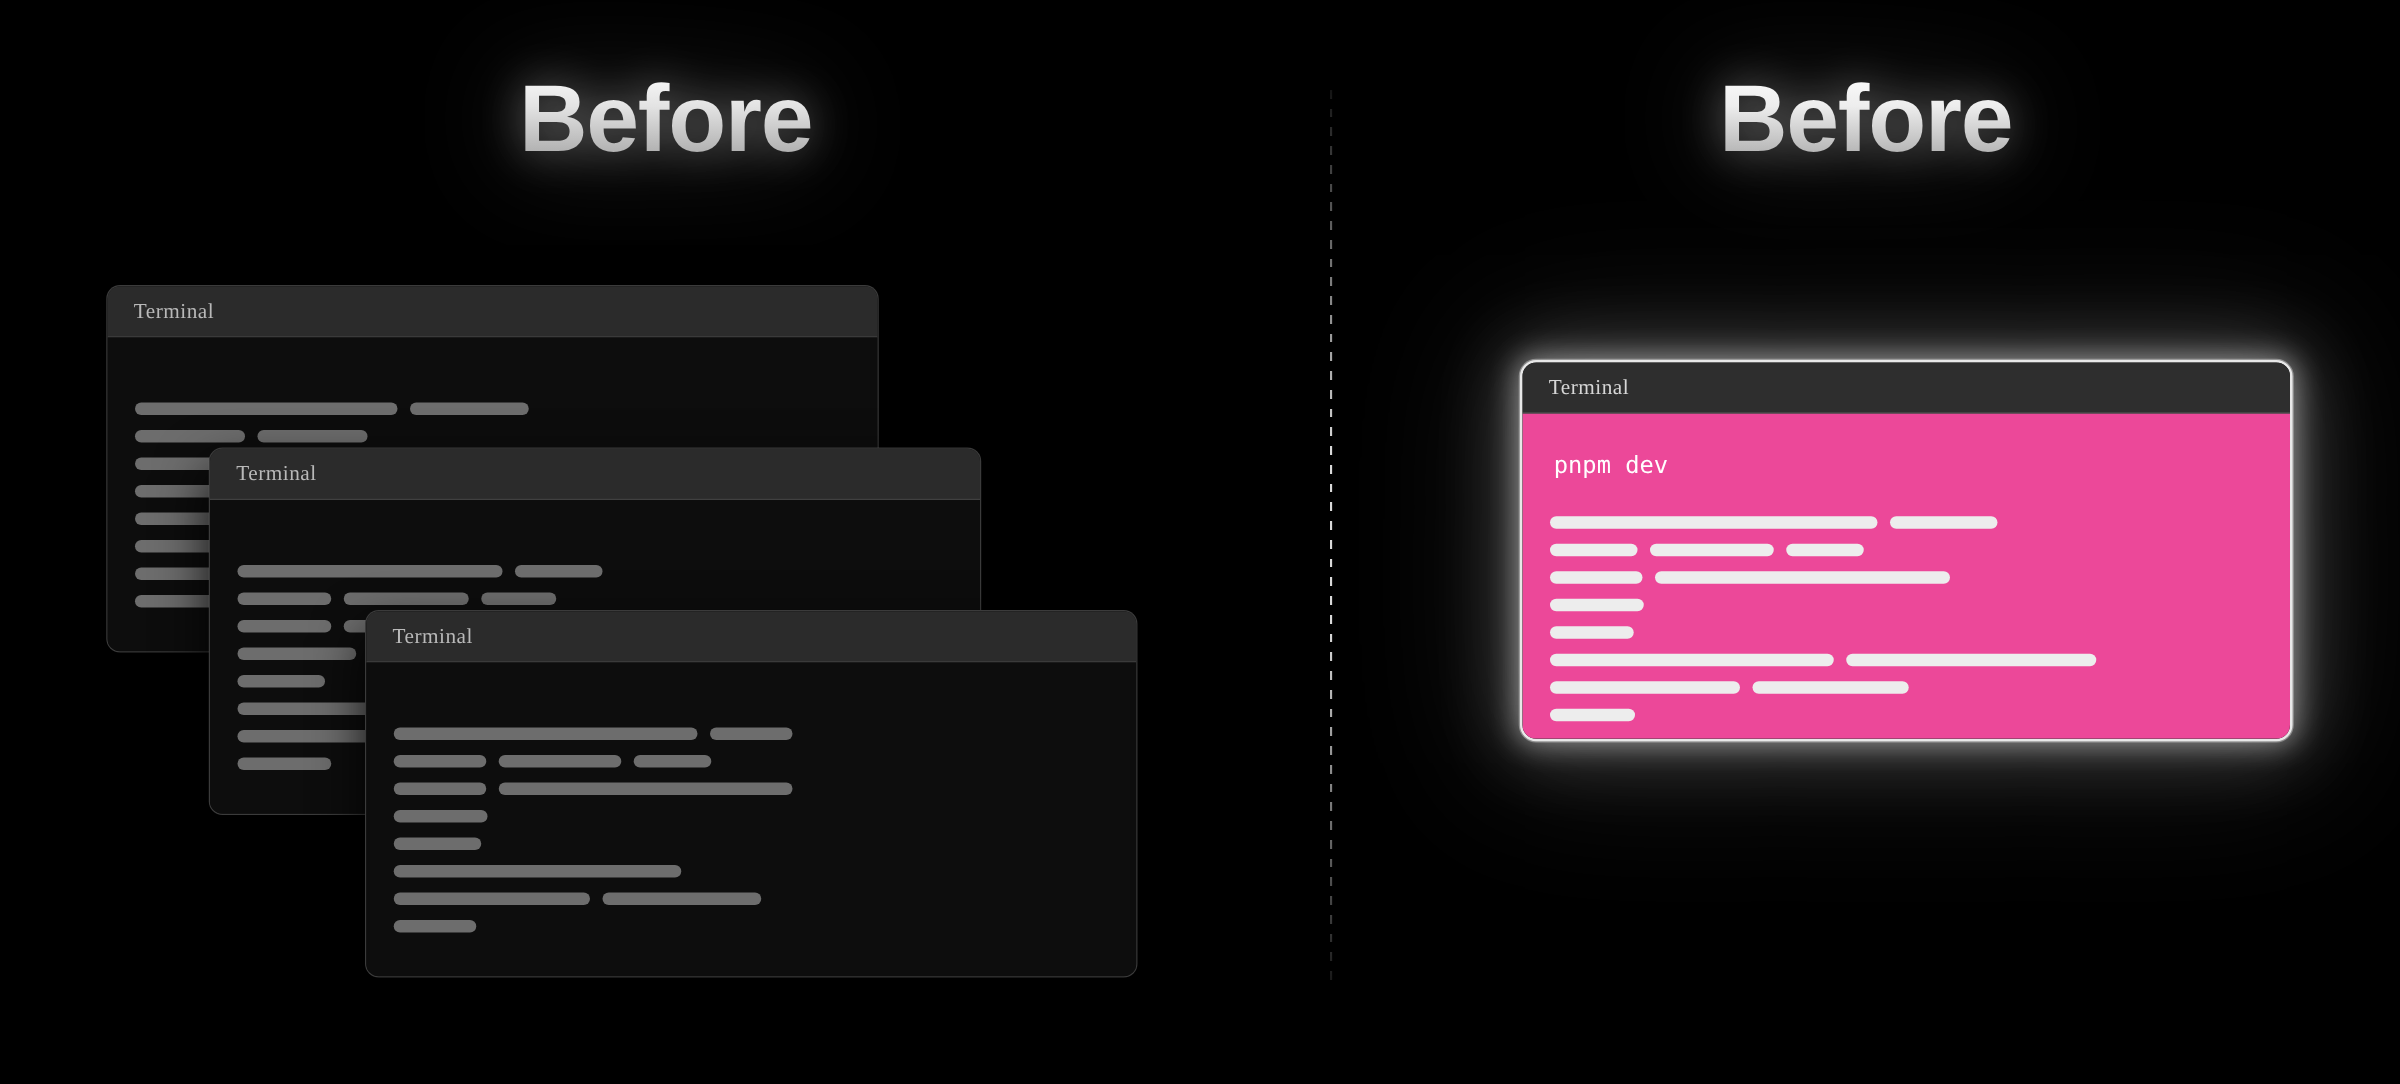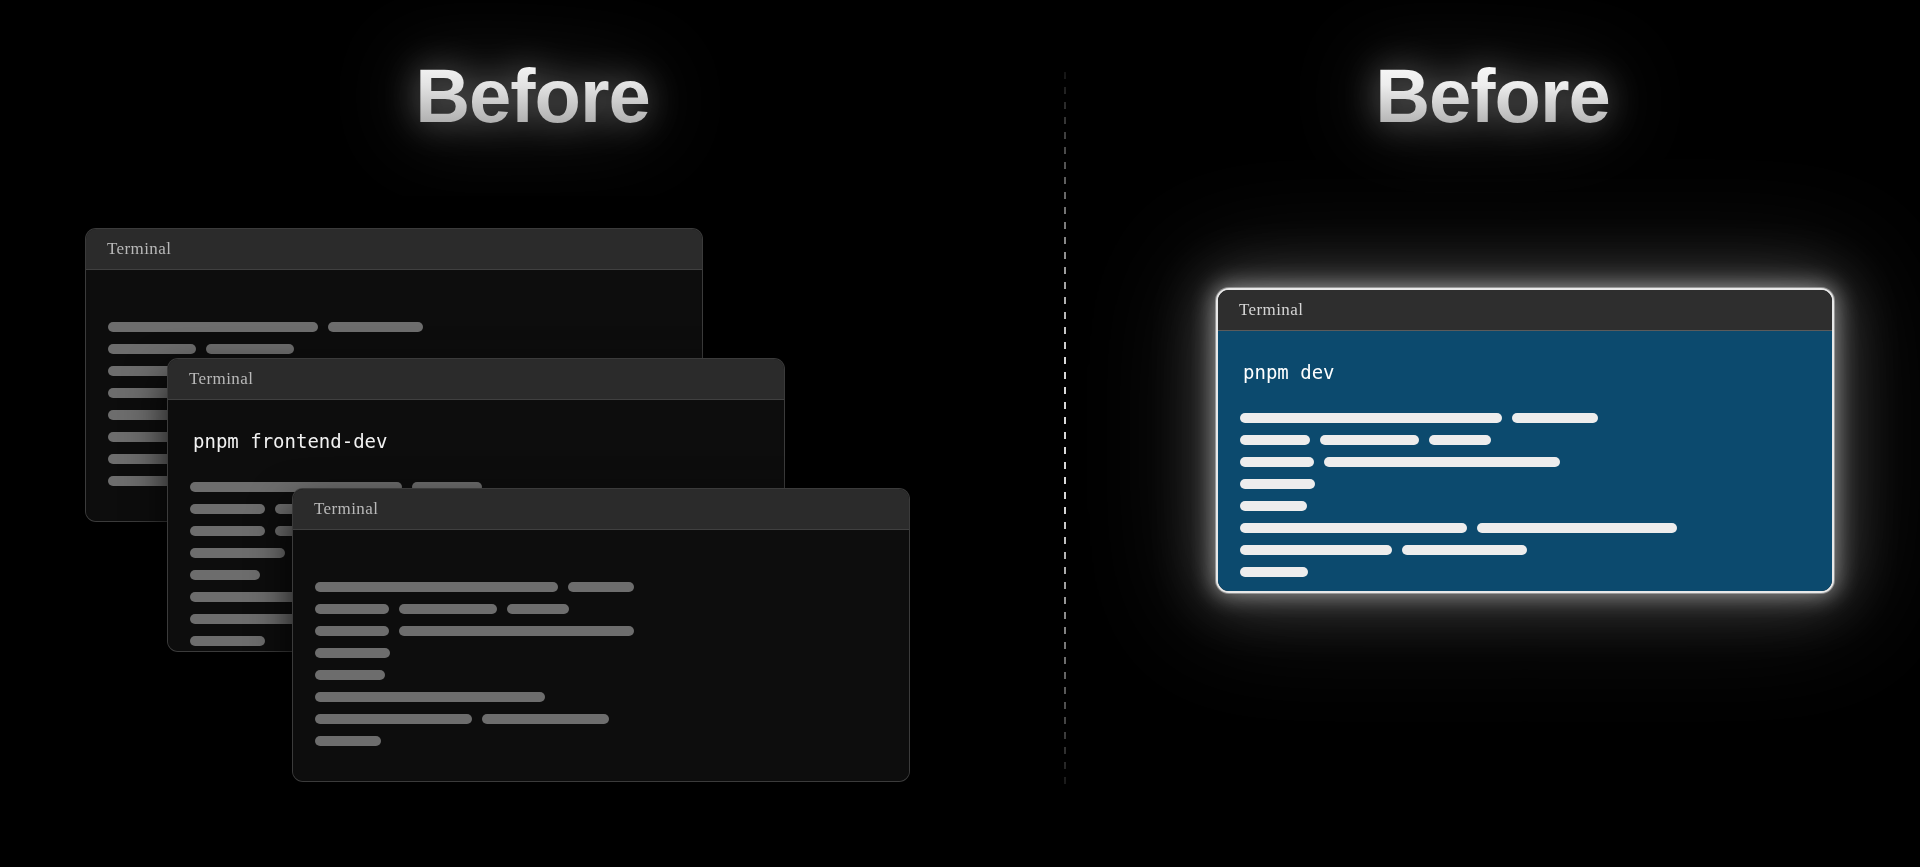"pnpm dev" .term-bright .term-body { background: #0c4a6e -> #ec4899 }
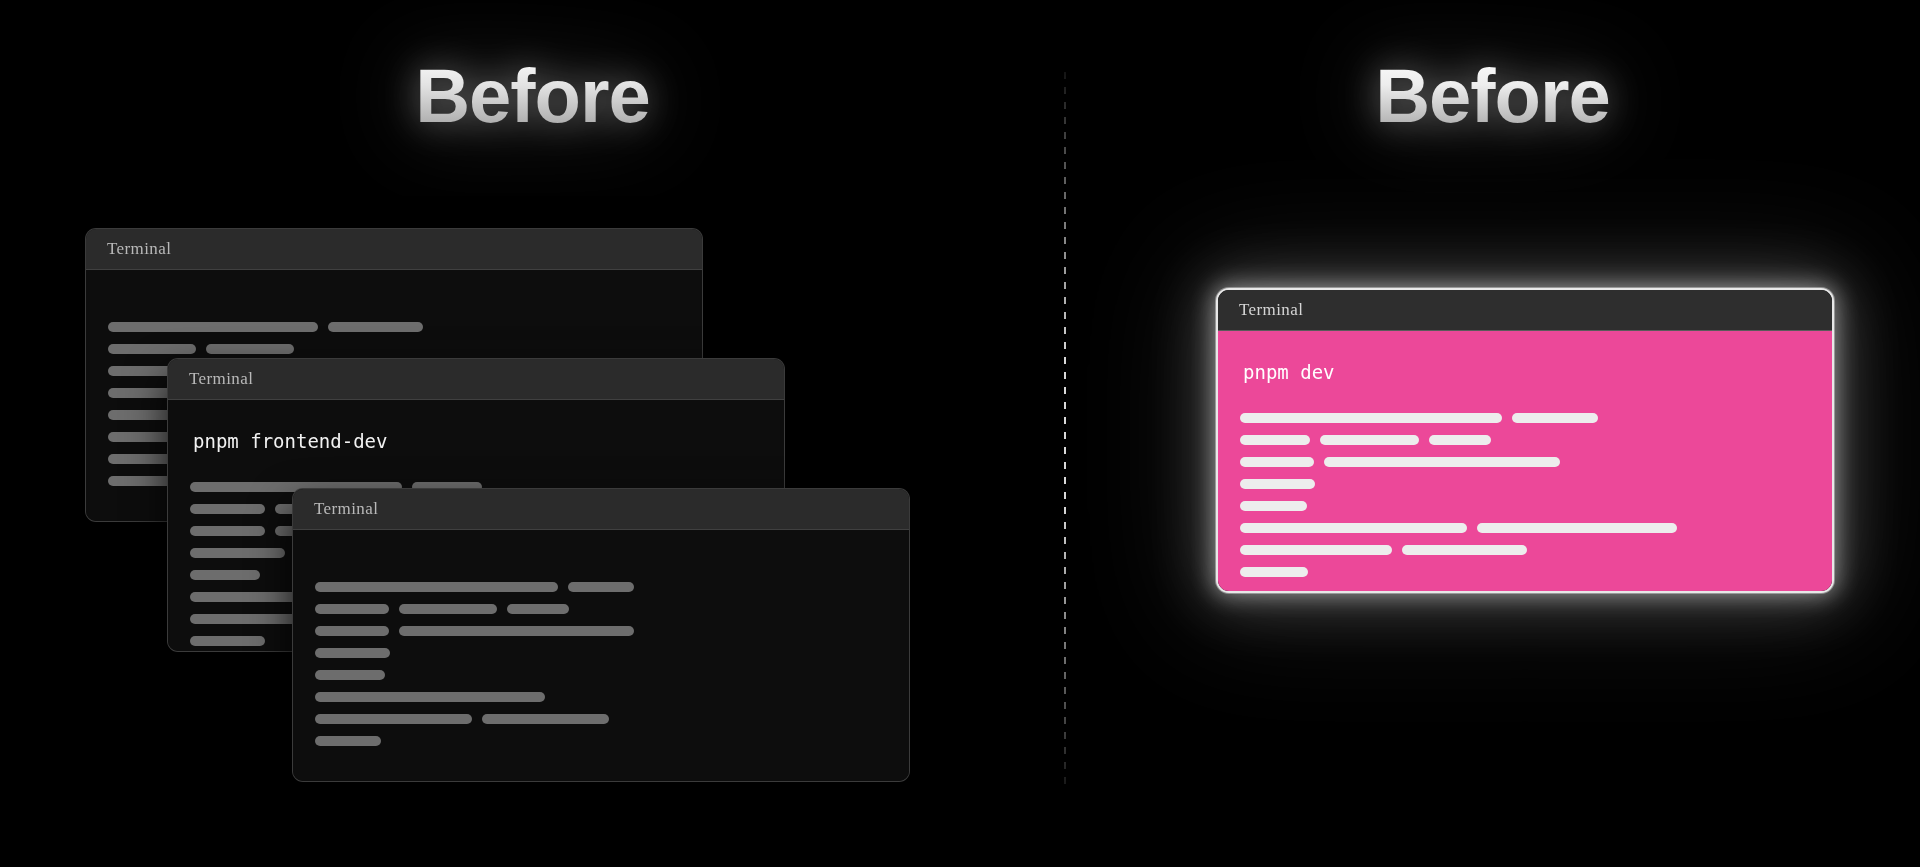"pnpm frontend-dev" div.term-cmd { html: <div>pnpm frontend-dev</div> -> none }
